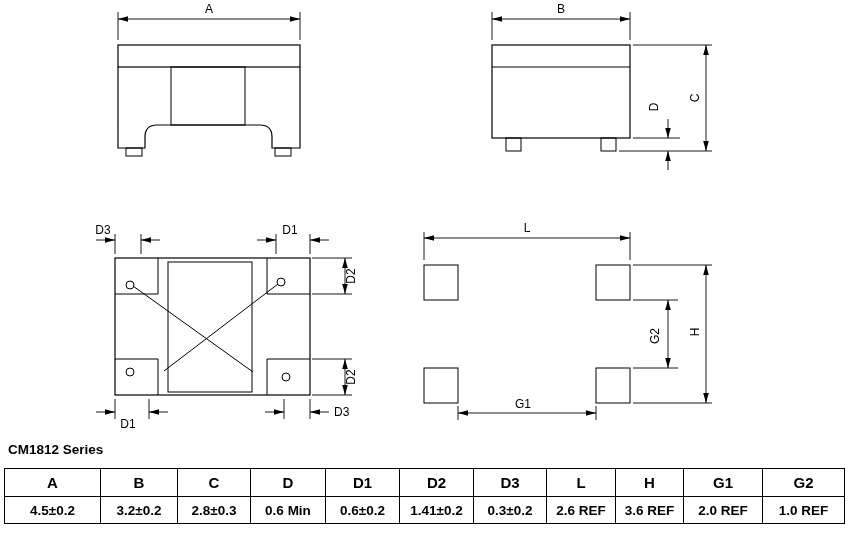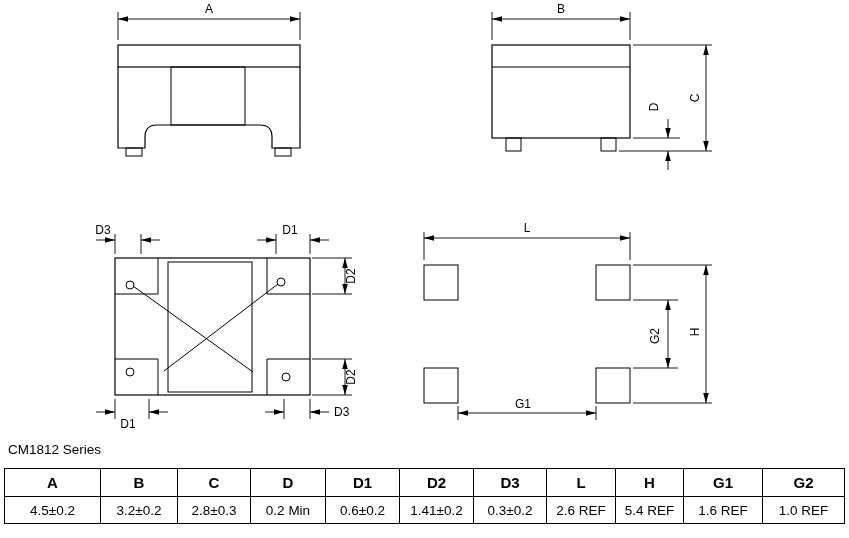"CM1812 Series" #series-title { font-weight: normal -> bold }
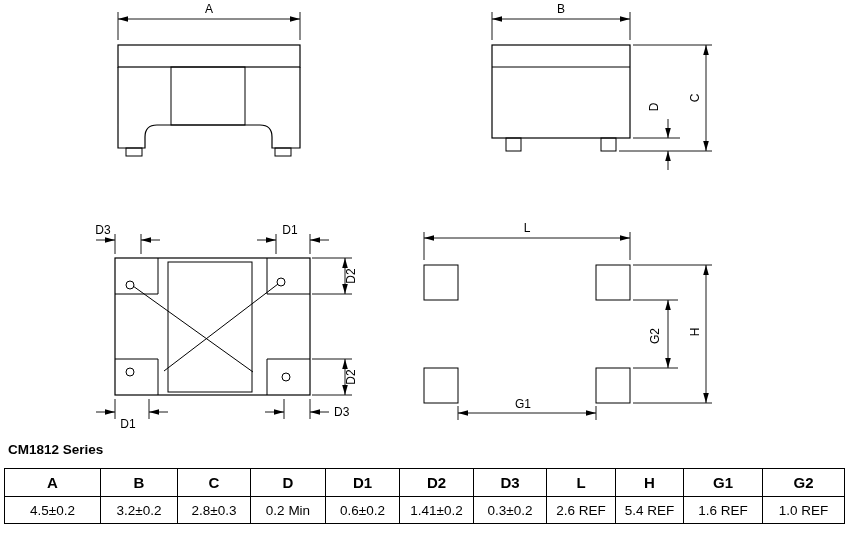"4.5±0.2" #dim-table th,#dim-table td { font-weight: none -> bold }
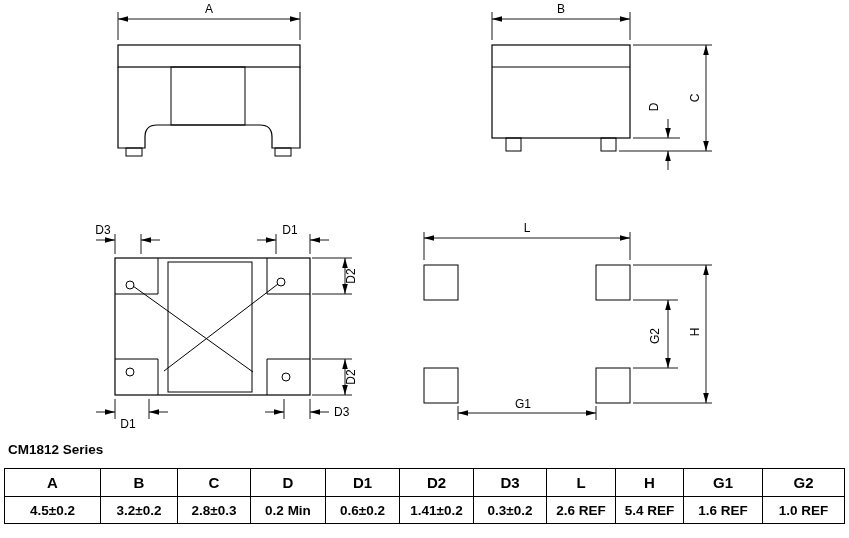"0.2 Min" td { text: 0.2 -> 0.6 }
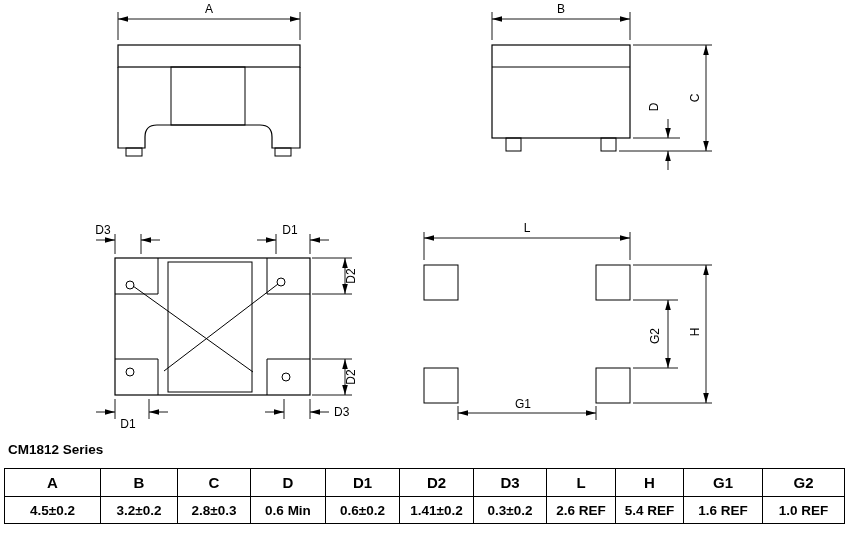"5.4 REF" td { text: 5.4 -> 3.6 }
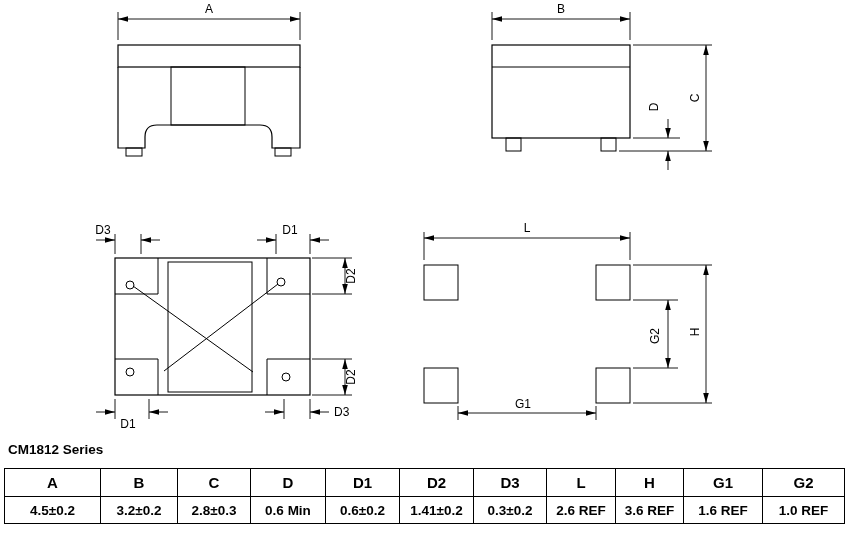"1.6 REF" td { text: 1.6 -> 2.0 }
